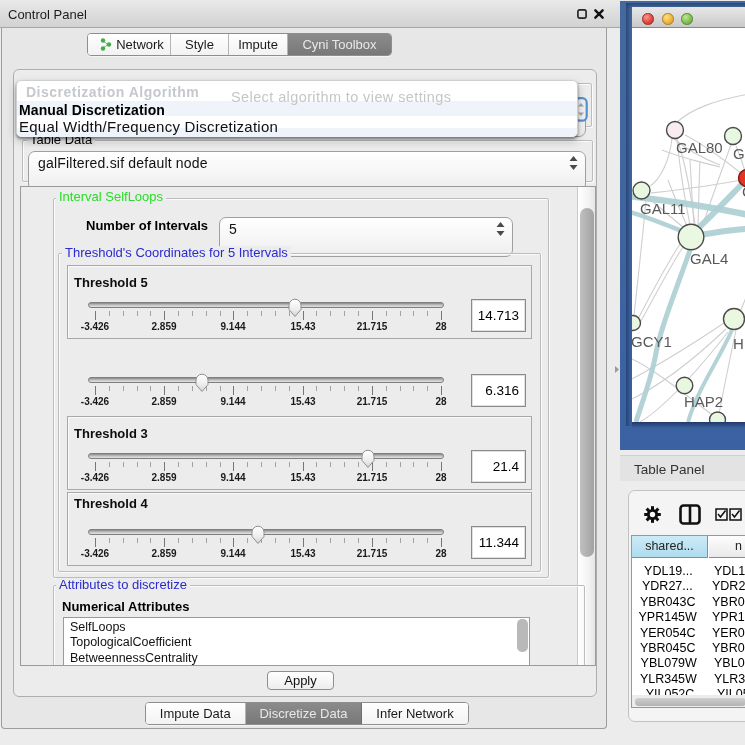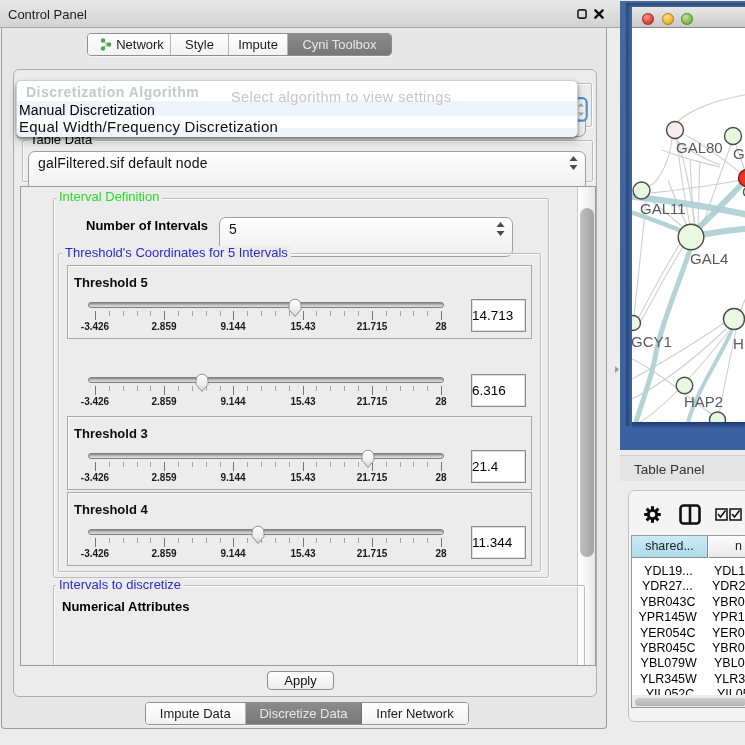"Manual Discretization" div.abs { font-weight: normal -> bold }
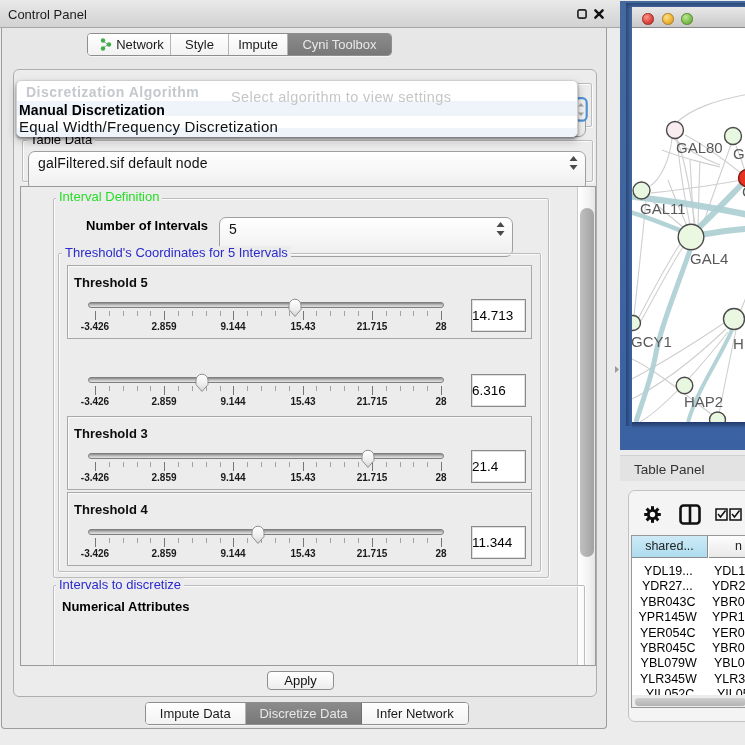"Interval Definition" div.glabel { text: Definition -> SelfLoops }
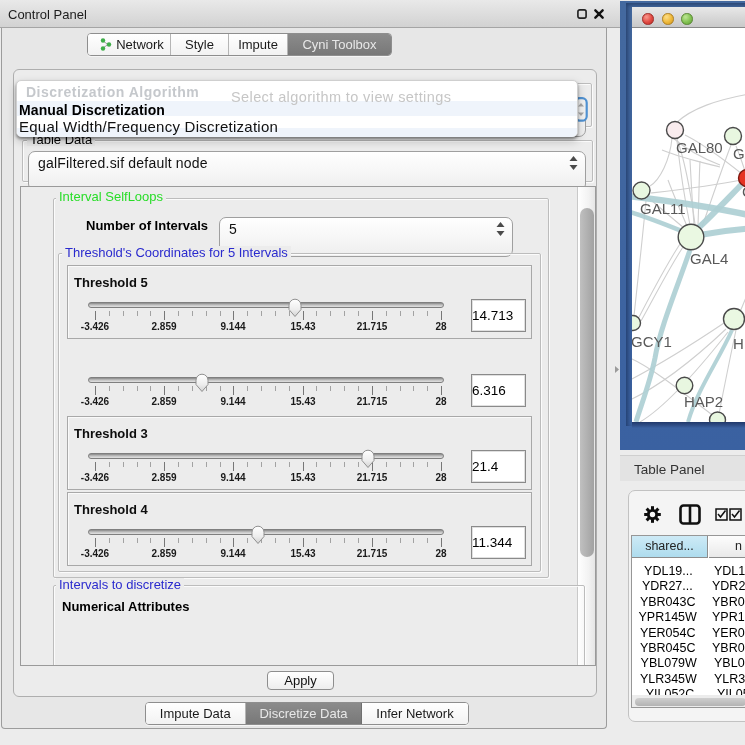"14.713" .vbox { text-align: left -> right }
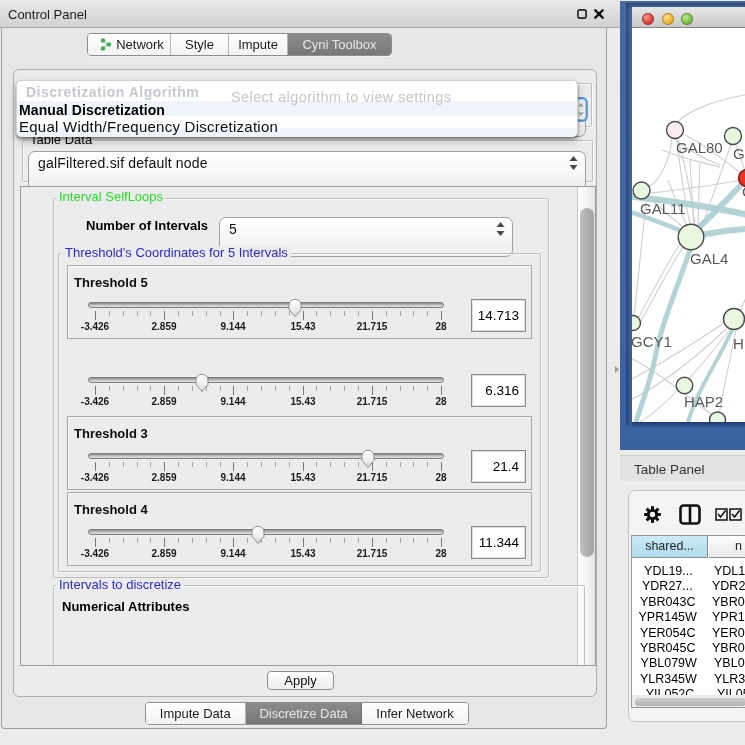"Threshold 4" div.tttl { top: 9px -> 3px }
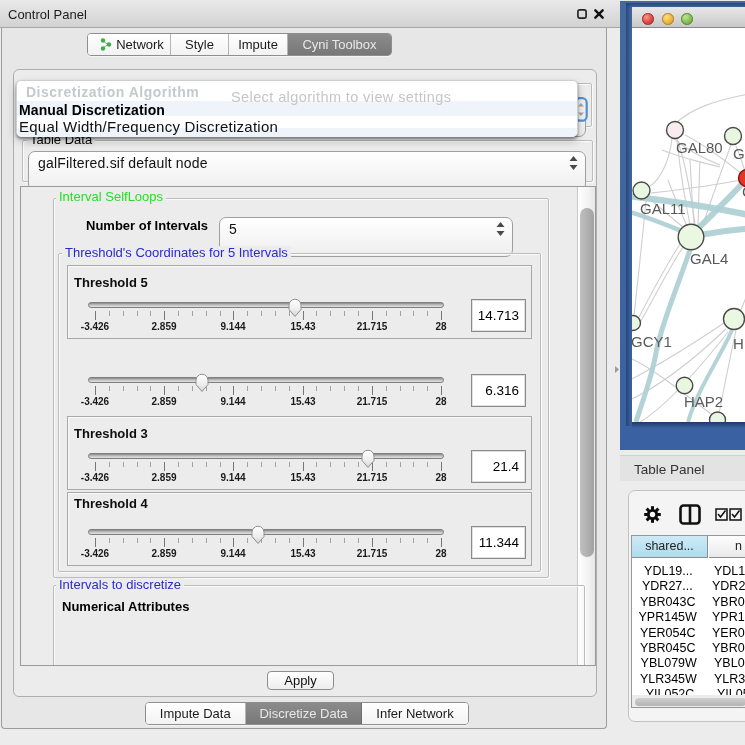"Intervals to discretize" div.glabel { text: Intervals -> Attributes }
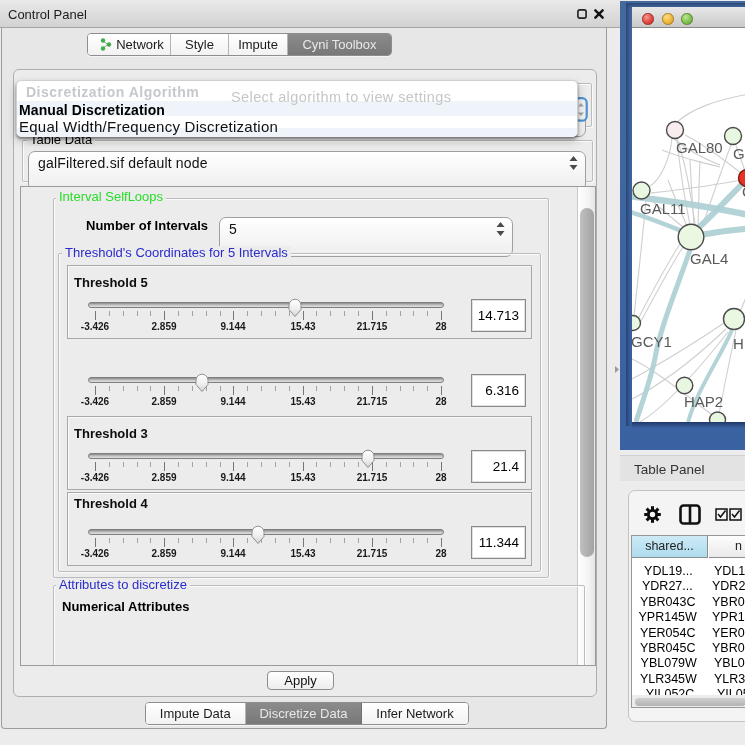"SelfLoops" div { html: none -> <div> <div>SelfLoops</div> <div>TopologicalCoefficient</div> <div>BetweennessCentrality</div> <div></div> </div> }
